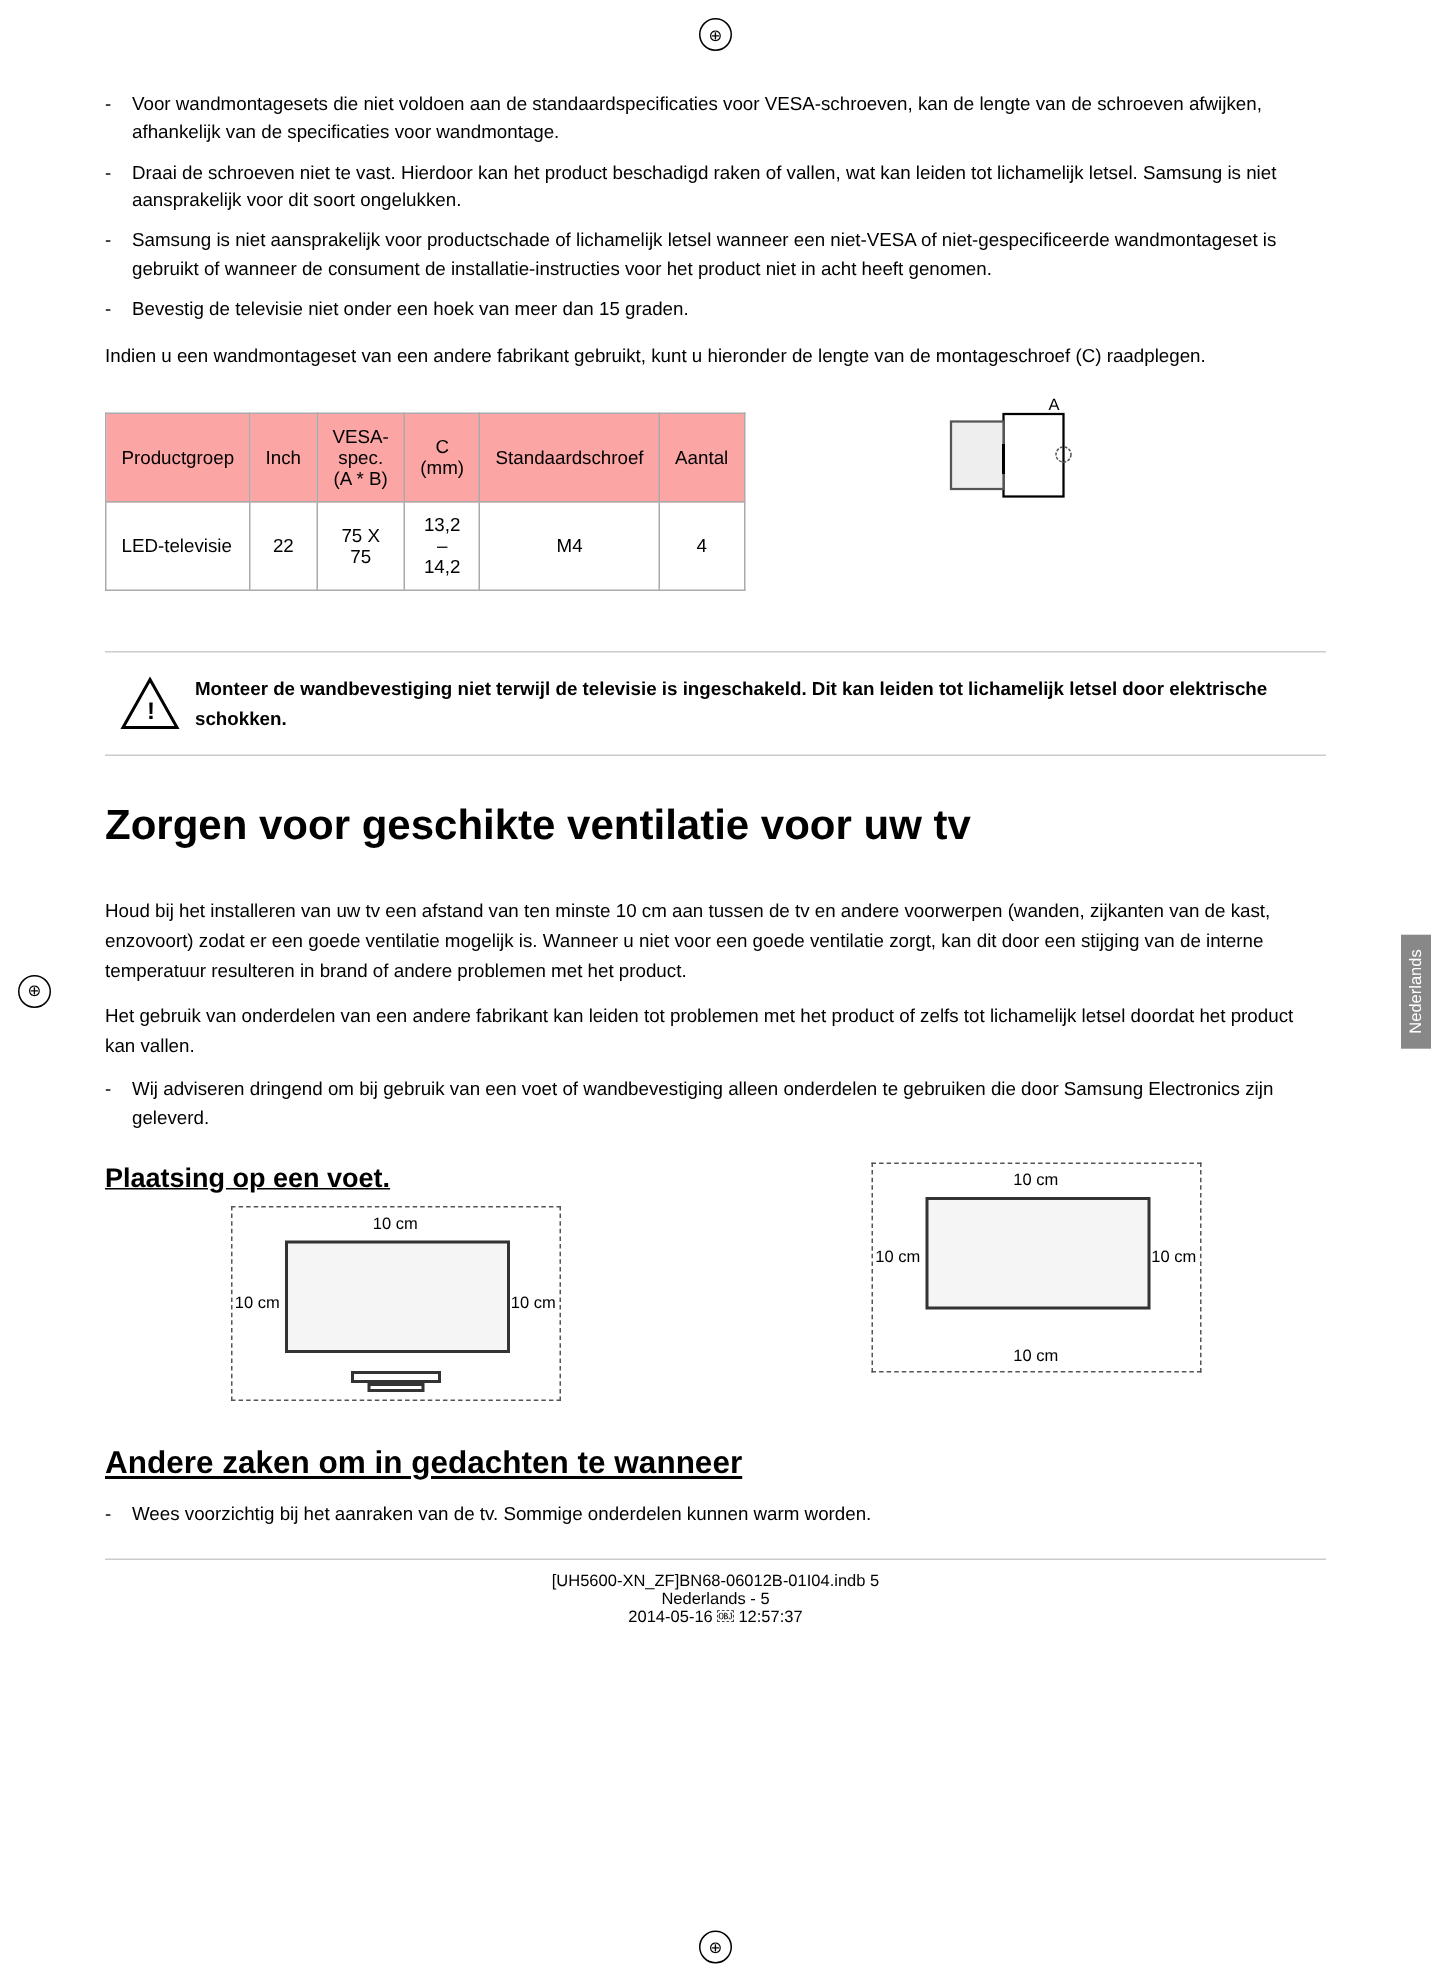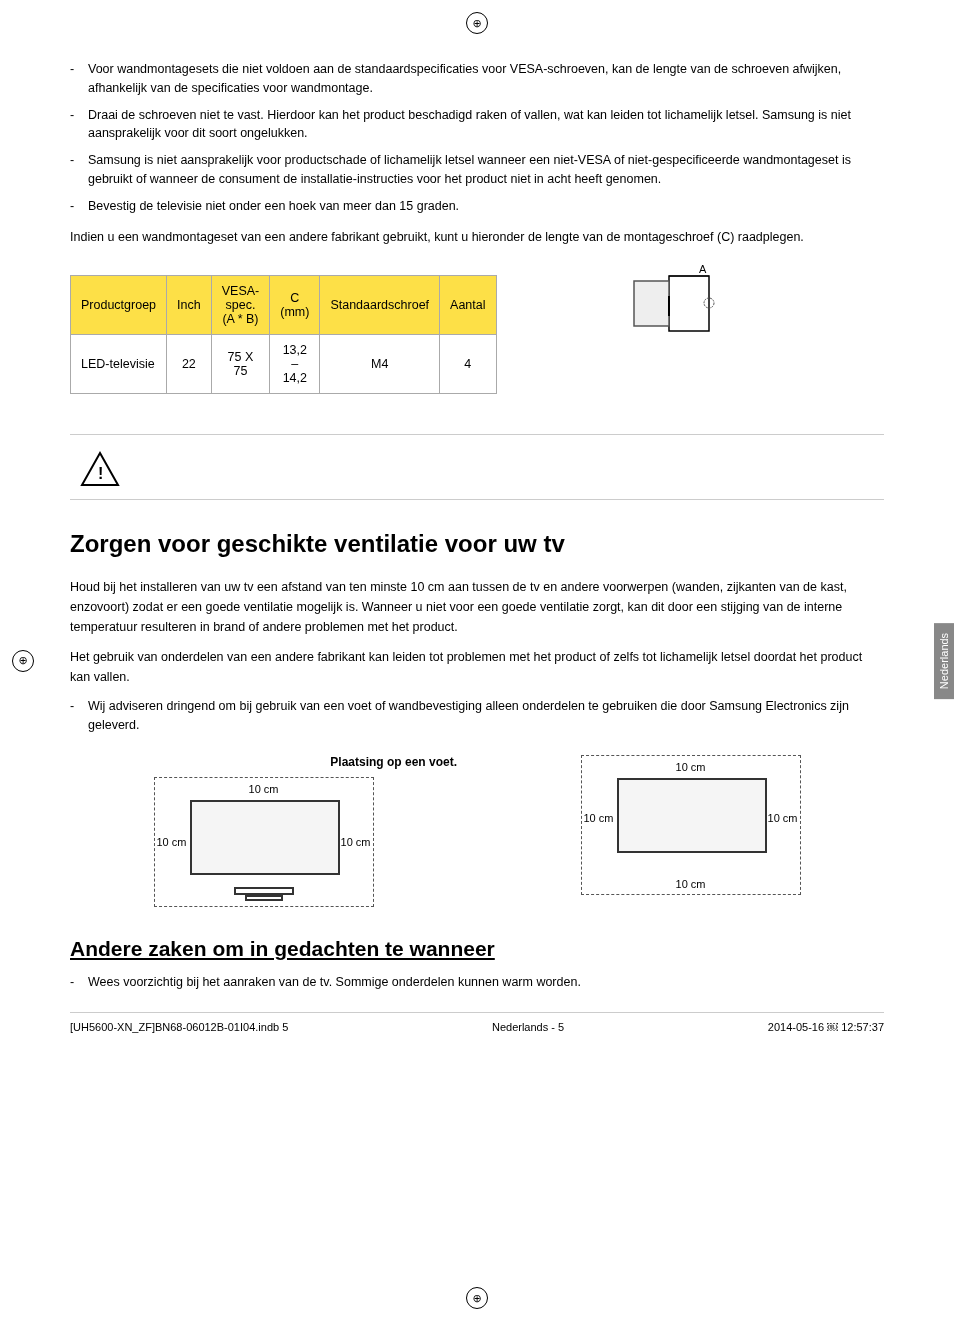"VESA-spec. (A * B)" .vesa-table th { background: #fde047 -> #fca5a5 }
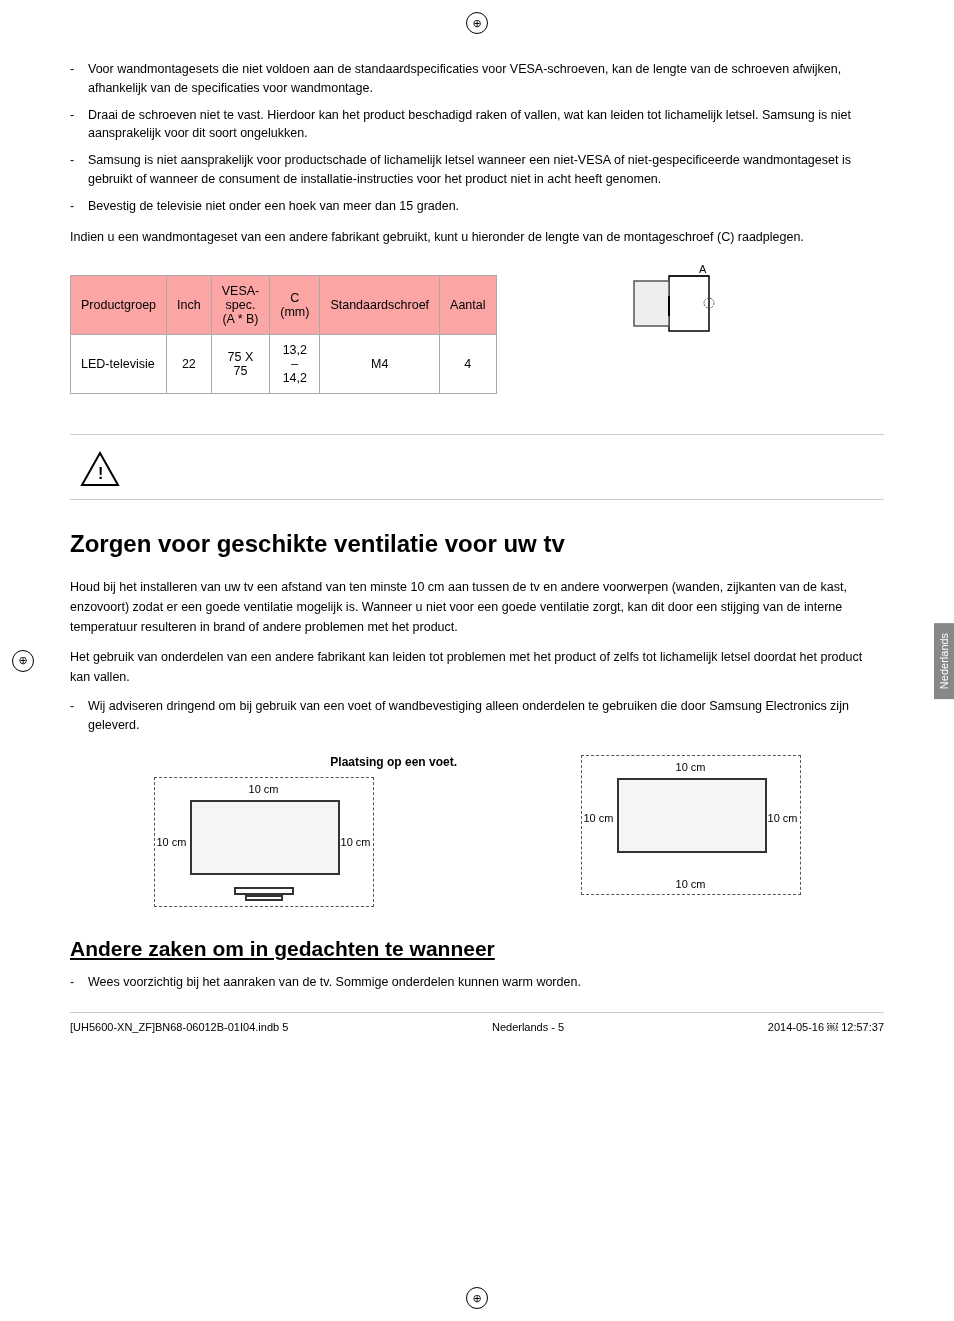"Monteer de wandbevestiging niet terwijl" div.warning-text { html: none -> <div> <strong>Monteer de wandbevestiging niet terwijl de televisie is ingeschakeld. Dit kan leiden tot lichamelijk letsel door elektrische schokken.</strong> </div> }
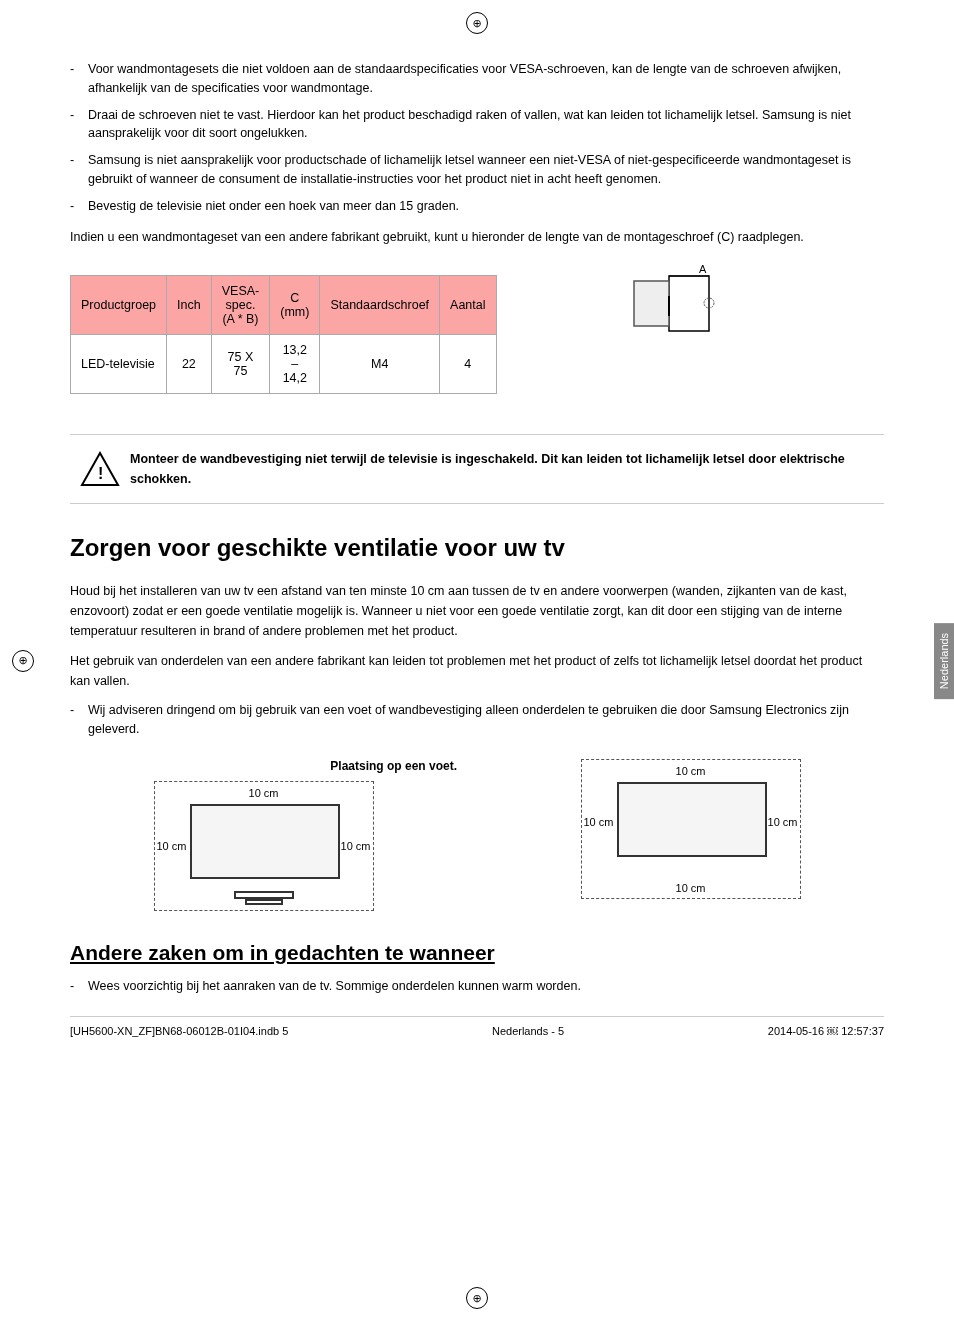"Zorgen voor geschikte ventilatie voor" .section-title { font-size: 24px -> 28px; margin-bottom: 19px -> 31px }
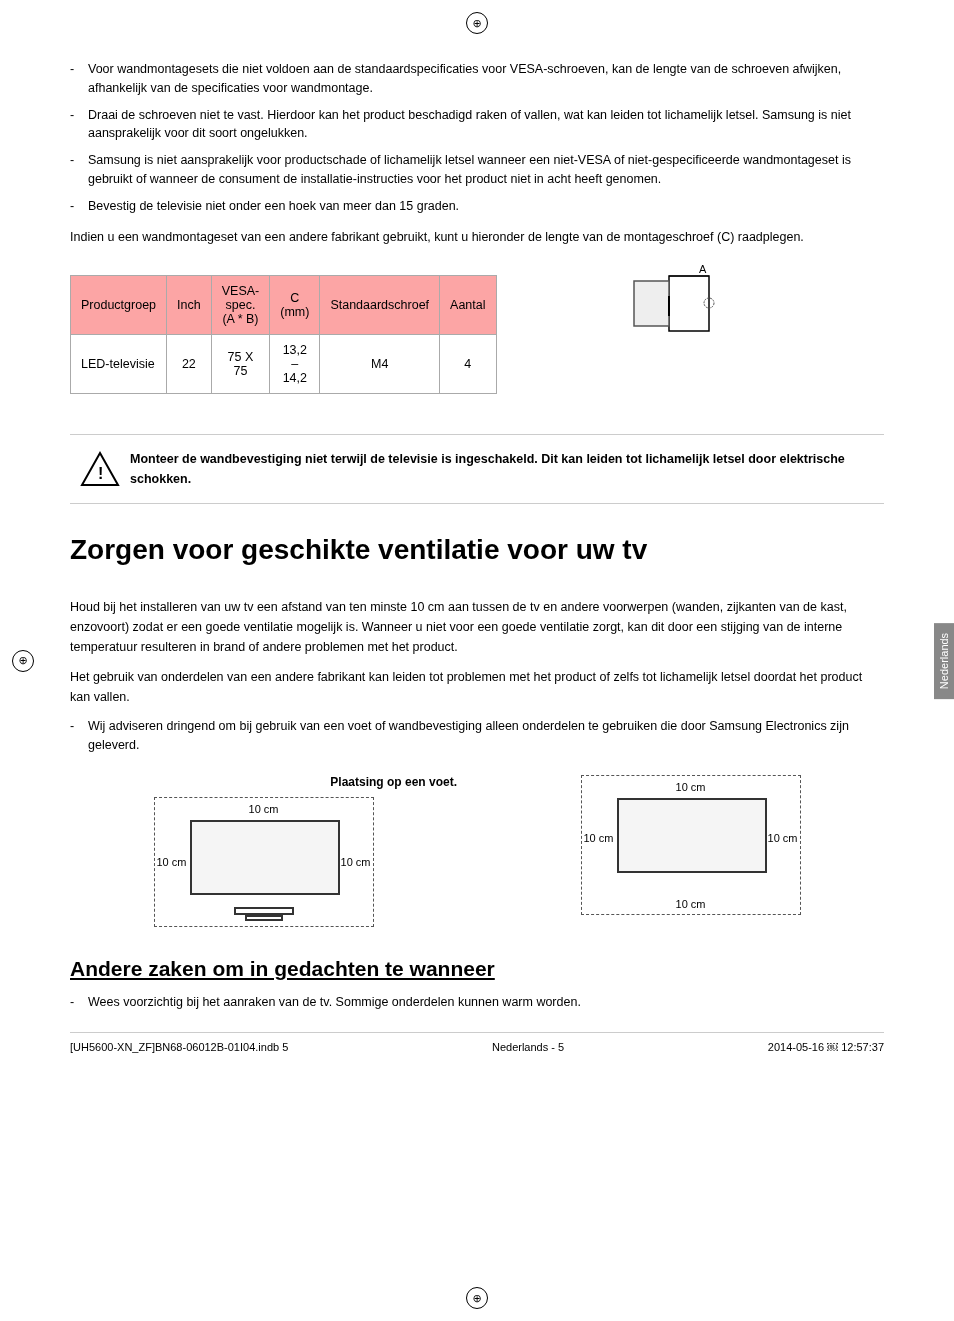"Plaatsing op een voet." .vent-diagram-title { font-size: 12px -> 18px; text-align: right -> left; text-decoration: none -> underline }
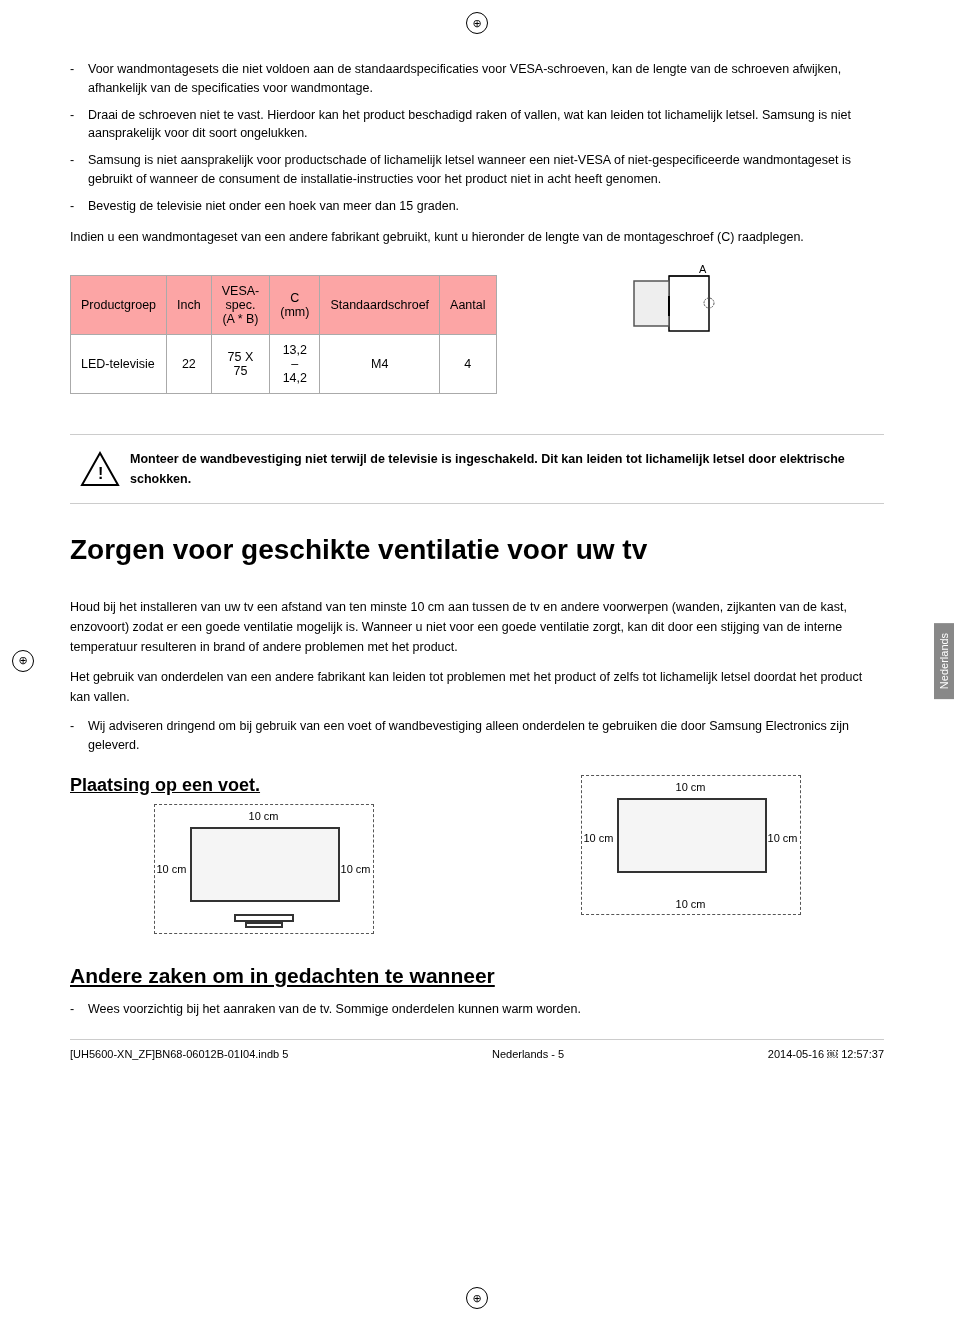"[UH5600-XN_ZF]BN68-06012B-01I04.indb 5" .footer { flex-direction: none -> column }
